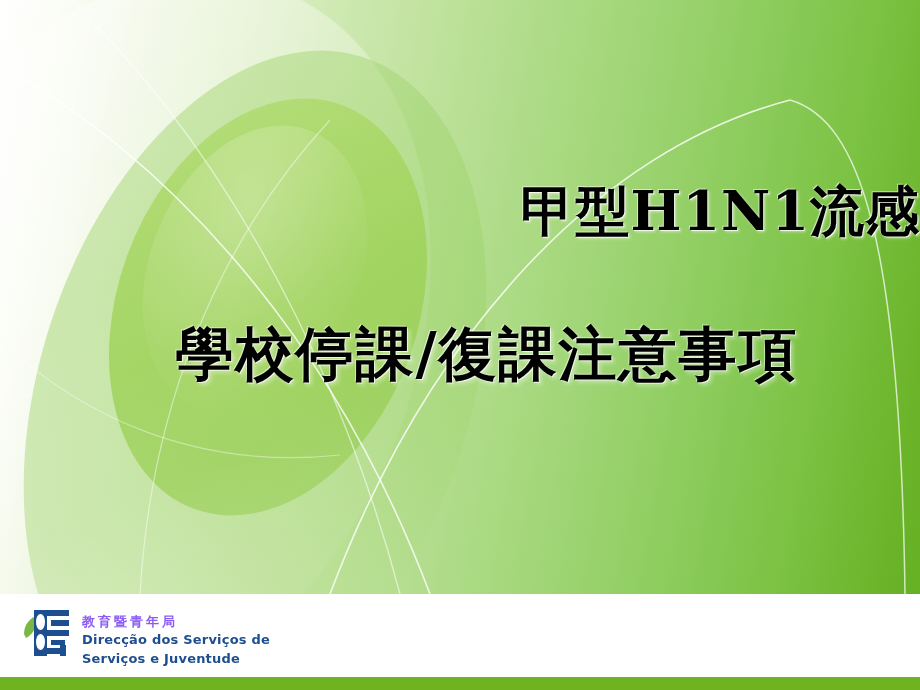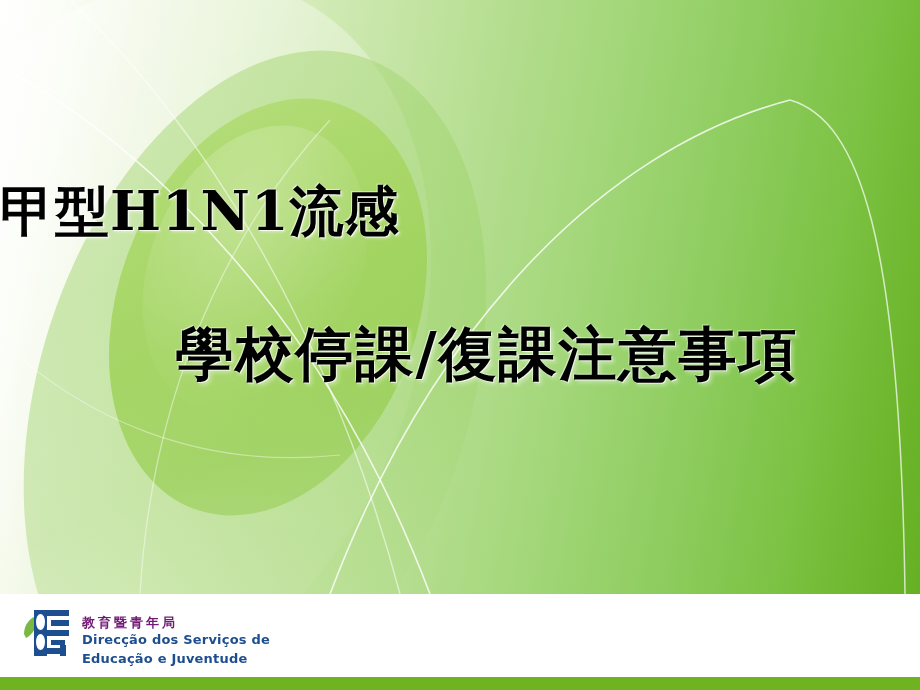"甲型H1N1流感" .title-line1 { text-align: left -> right }
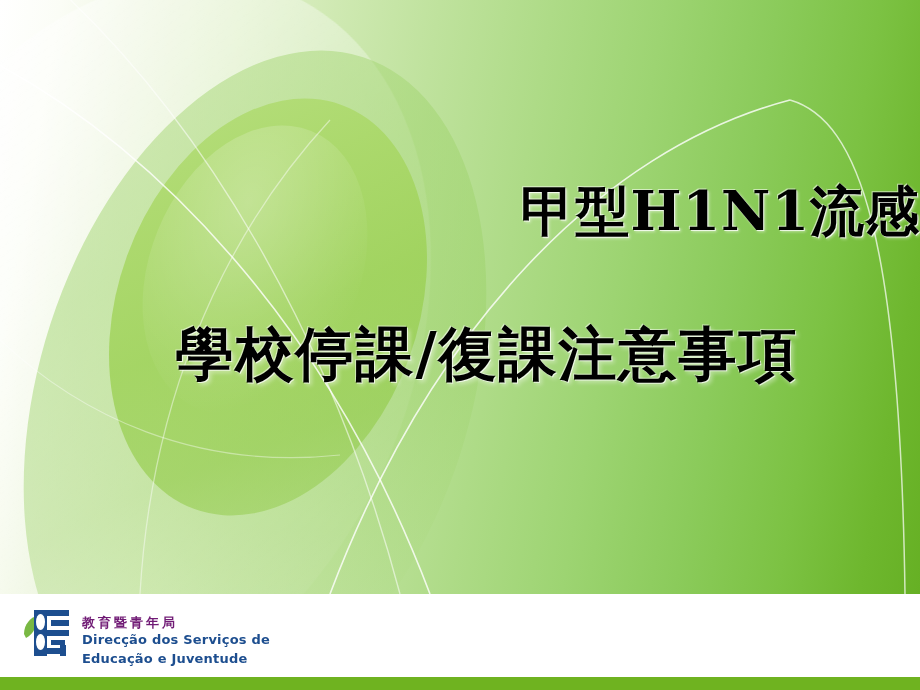"教育暨青年局" .logo-cn { color: #701a75 -> #8b5cf6; font-family: Liberation Sans, sans-serif -> Liberation Mono, monospace }
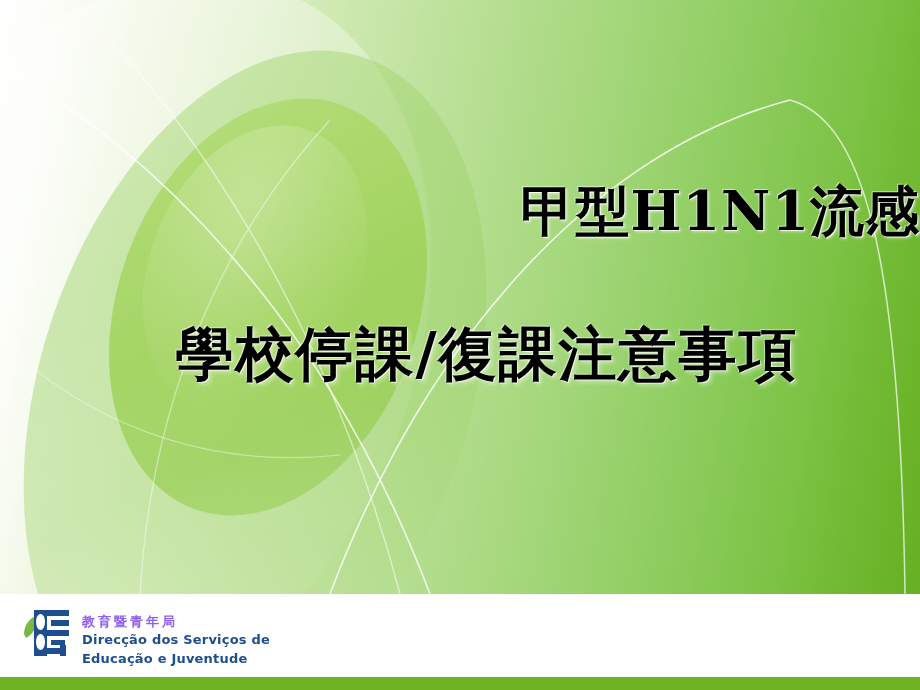"Educação e Juventude" div.logo-pt { text: Educação -> Serviços }
